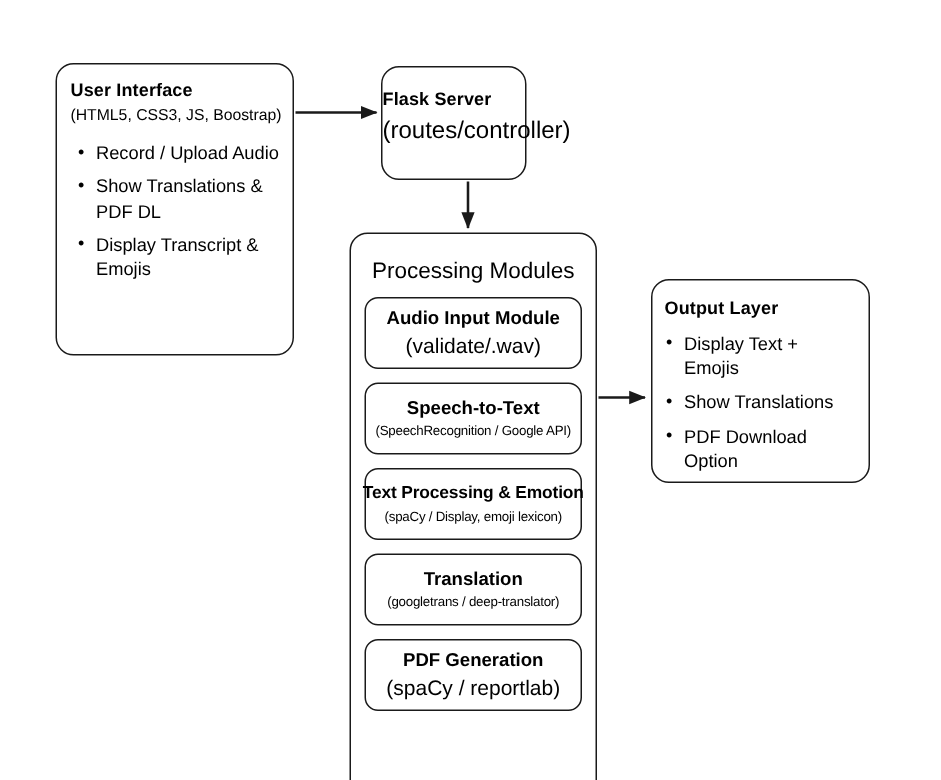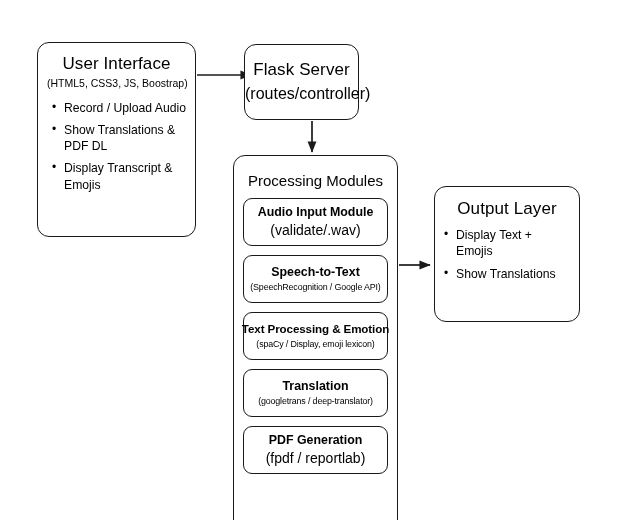"User Interface" .node-title { font-size: 17px -> 12px; font-weight: 400 -> 700; text-align: center -> left }
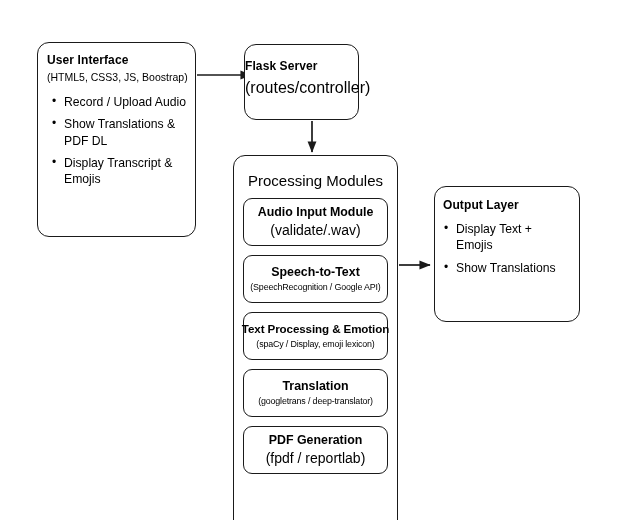"Flask Server" #flask-box { left: 244px -> 254px; width: 115px -> 97px }
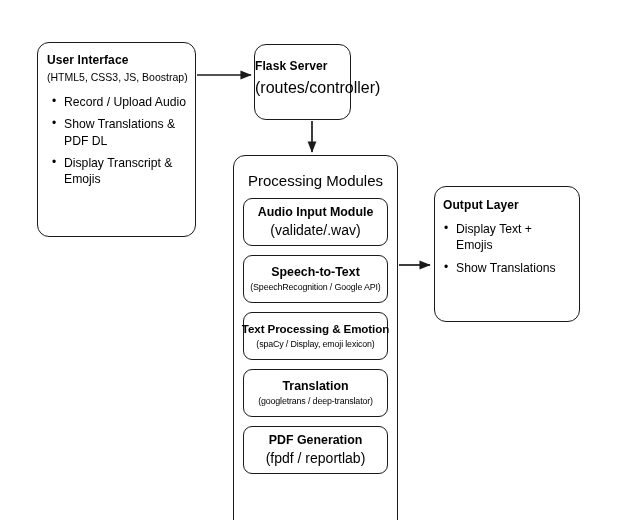"PDF Download Option" li { html: none -> <li>PDF Download Option</li> }
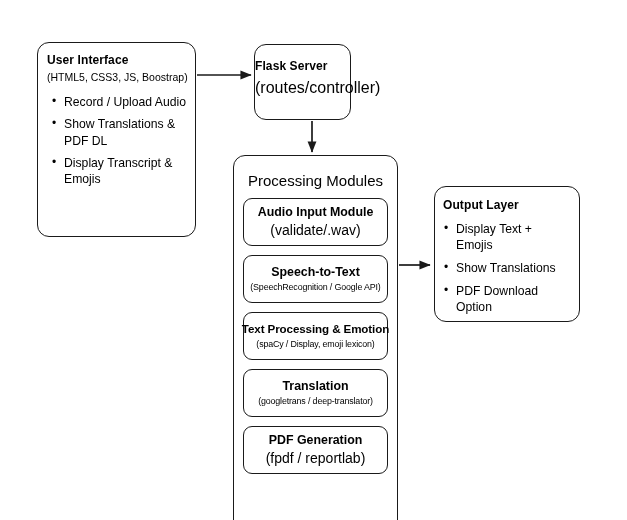"(fpdf / reportlab)" div.module-sub { text: fpdf -> spaCy }
